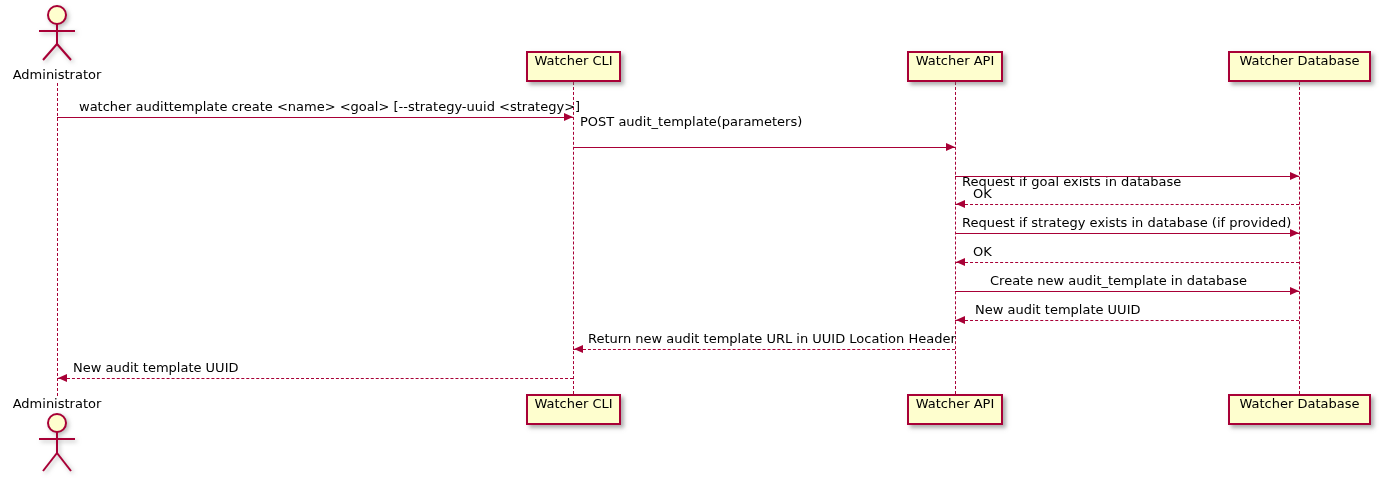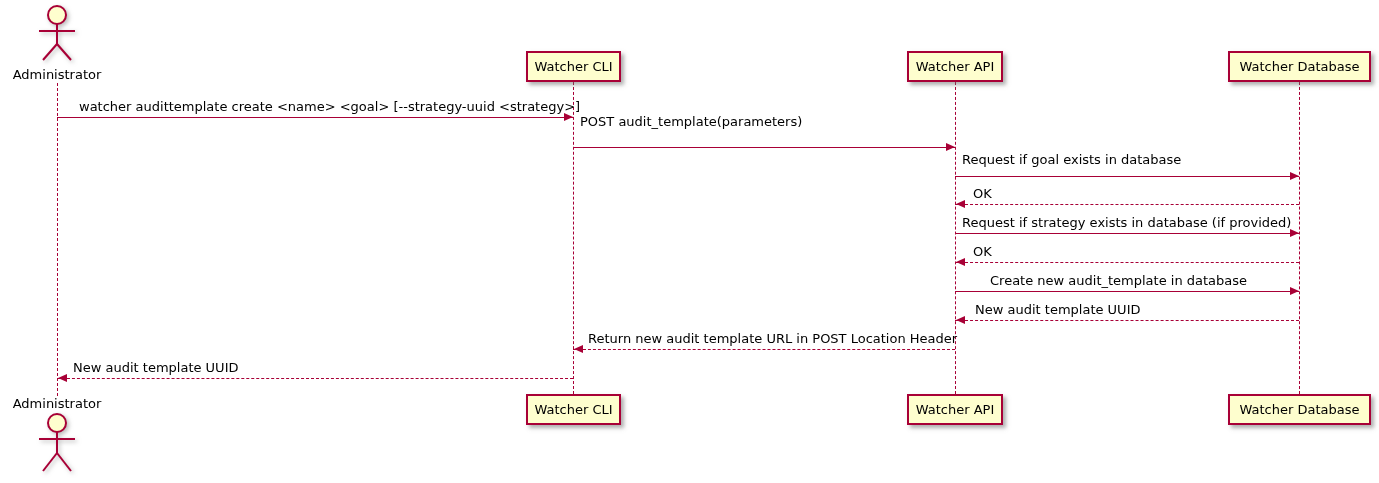"Watcher CLI" .participant-box { align-items: center -> flex-start }
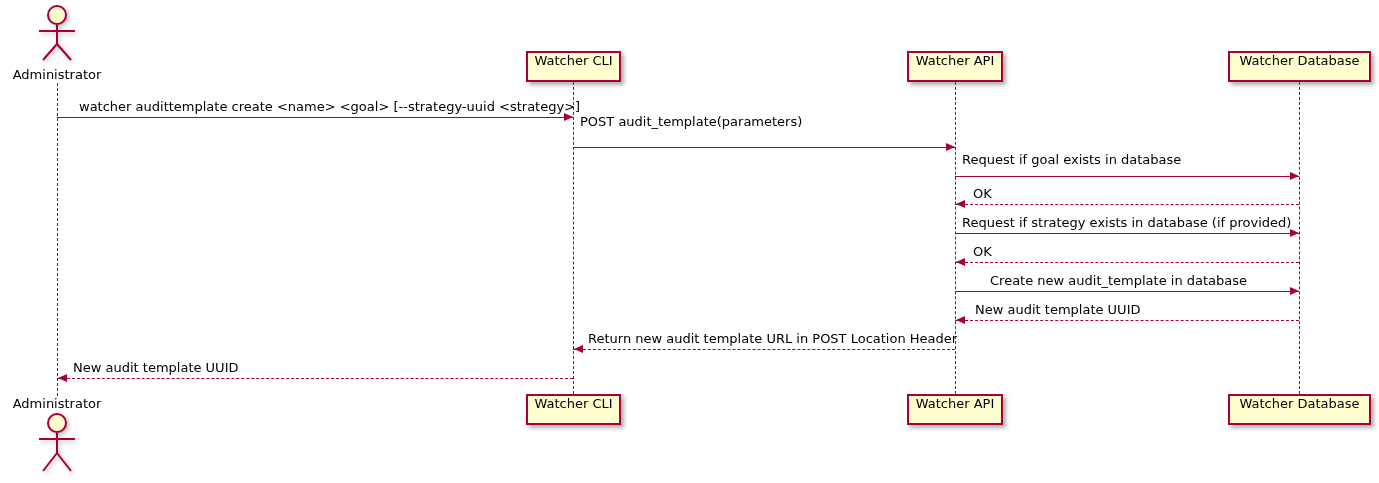"Request if goal exists in" span.msg-label { top: 152px -> 174px }
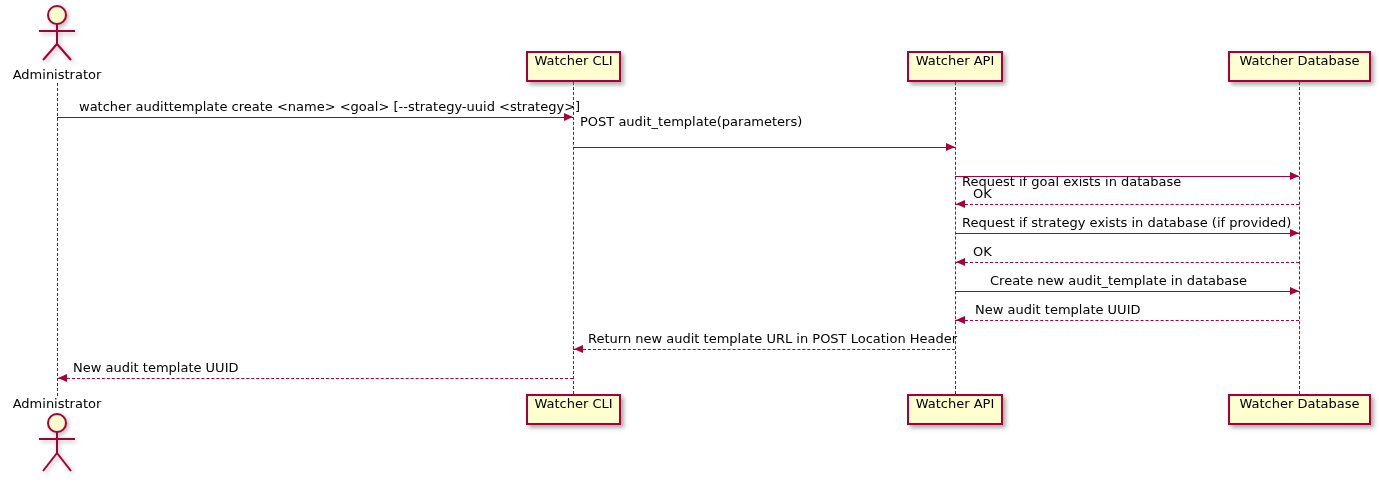"Return new audit template URL" span.msg-label { text: POST -> UUID }
